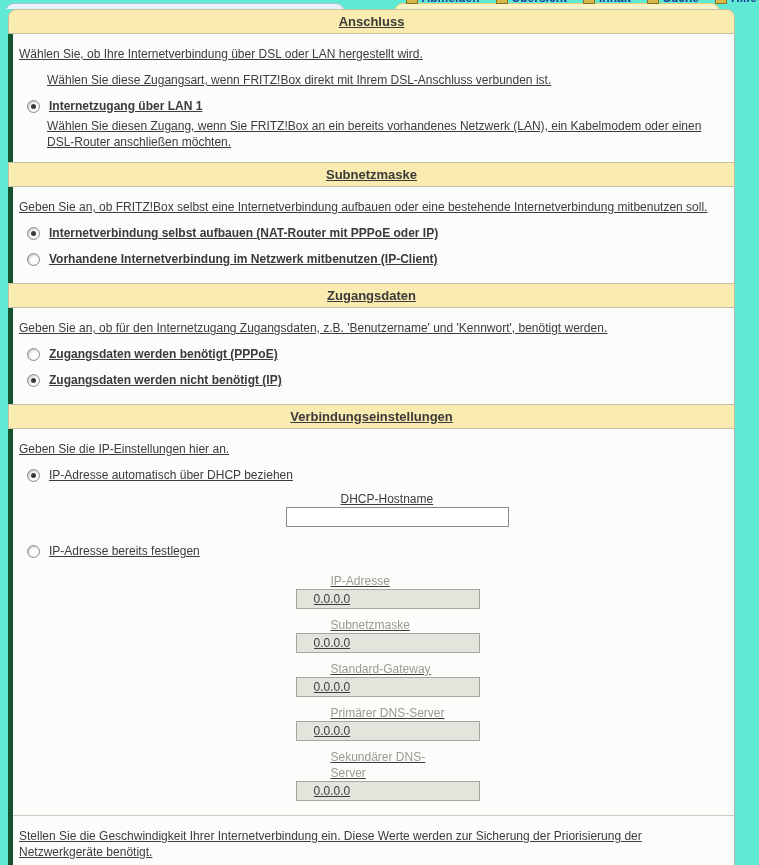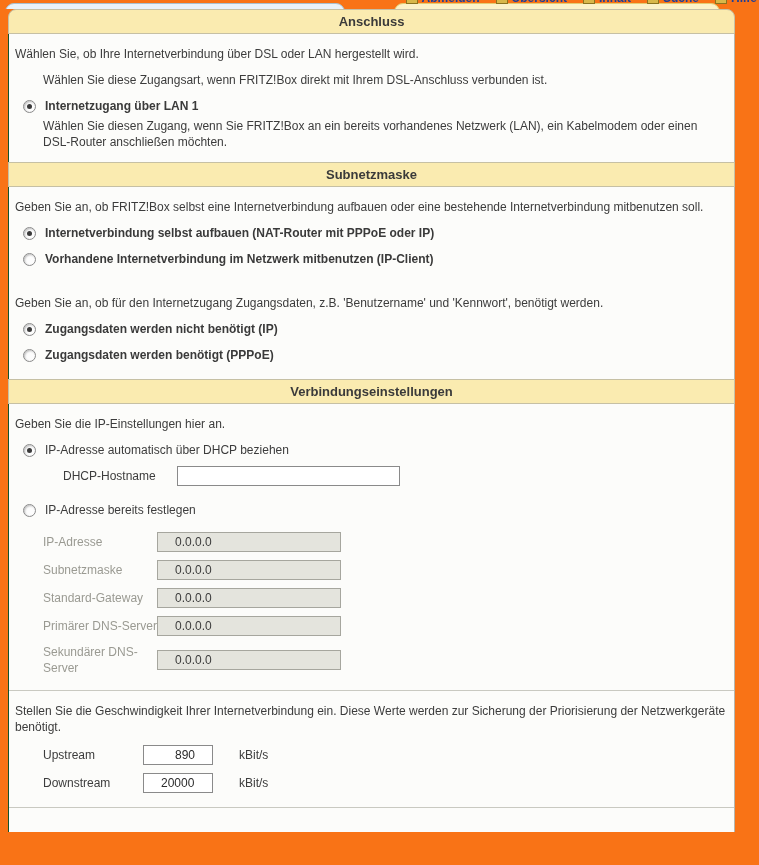"Anschluss" .page { background: #f97316 -> #5eead4; text-decoration: none -> underline }
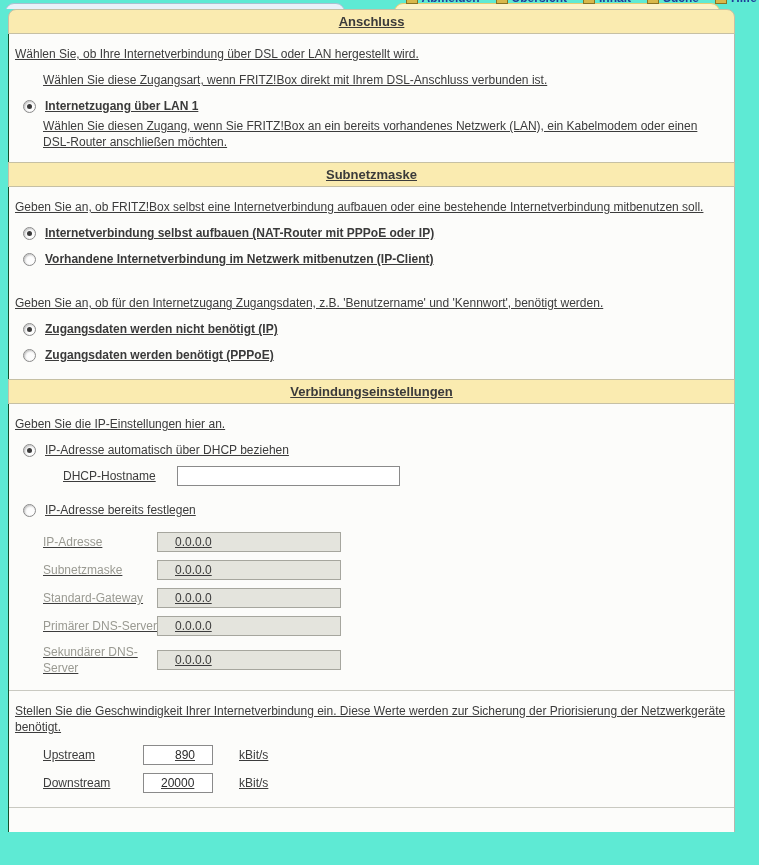"Wählen Sie, ob Ihre Internetverbindung" .sect { border-left: 1px solid #14532d -> 5px solid #14532d }
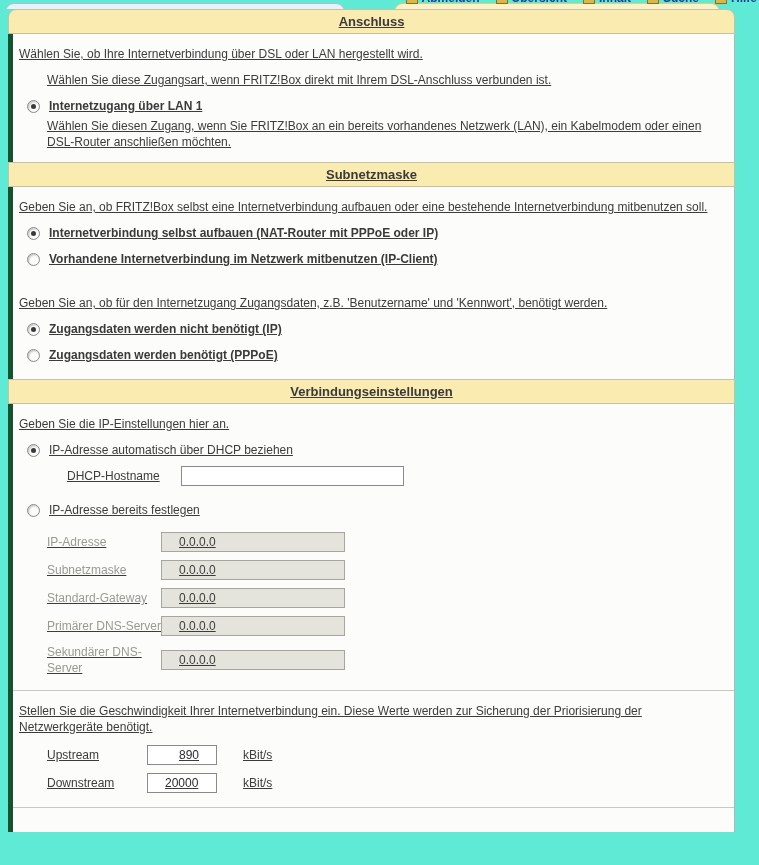"Zugangsdaten" div.bar { html: none -> <div>Zugangsdaten</div> }
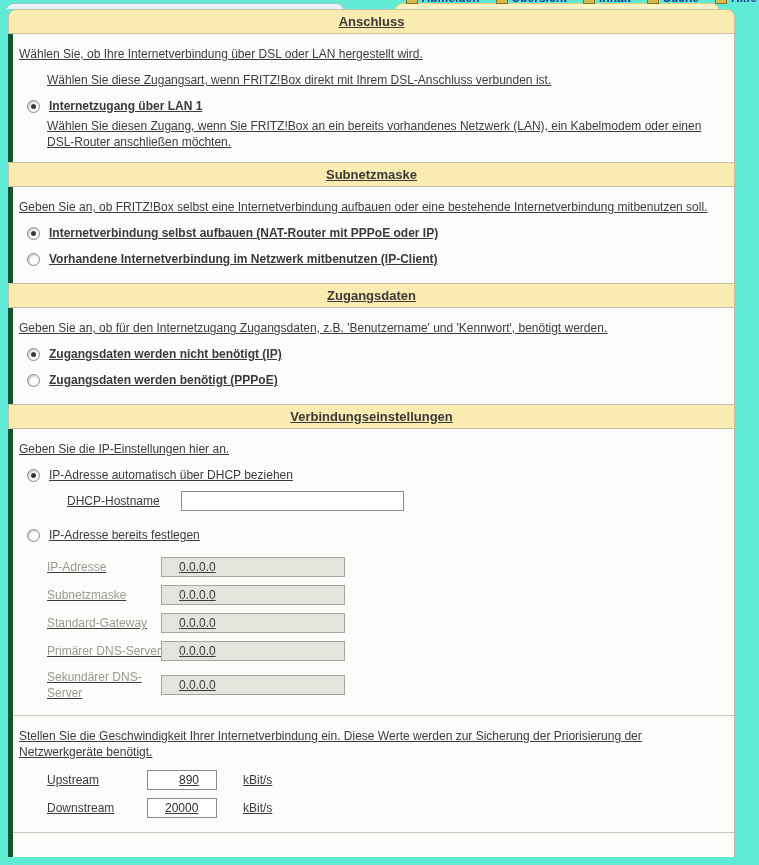"Zugangsdaten werden nicht benötigt (IP)" div.opt { order: before "Zugangsdaten werden benötigt (PPPoE)" -> after "Zugangsdaten werden benötigt (PPPoE)" }
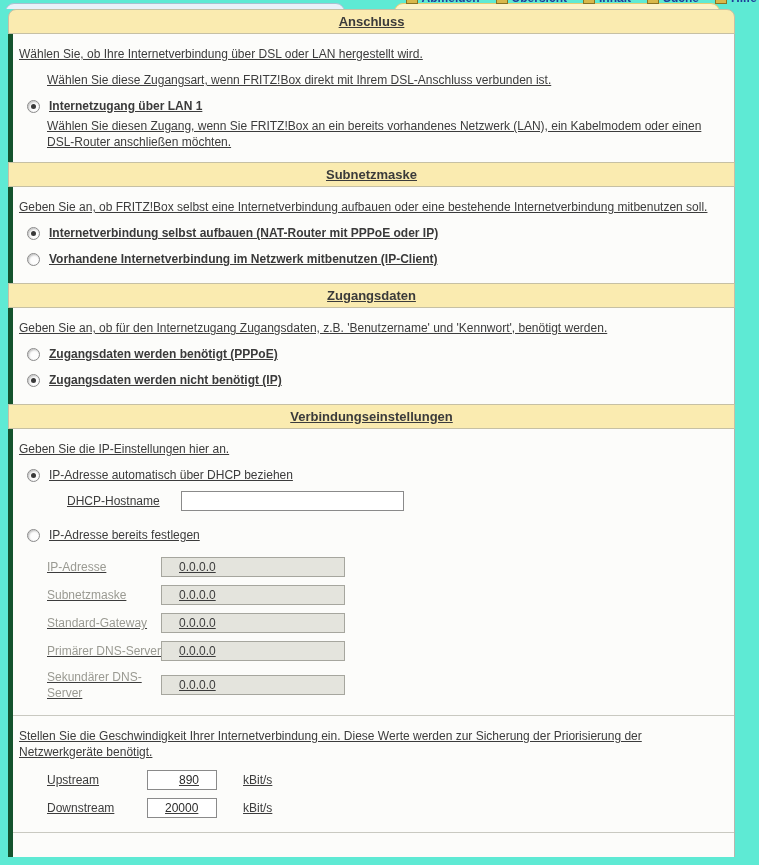"DHCP-Hostname" .frow { flex-direction: none -> column }
